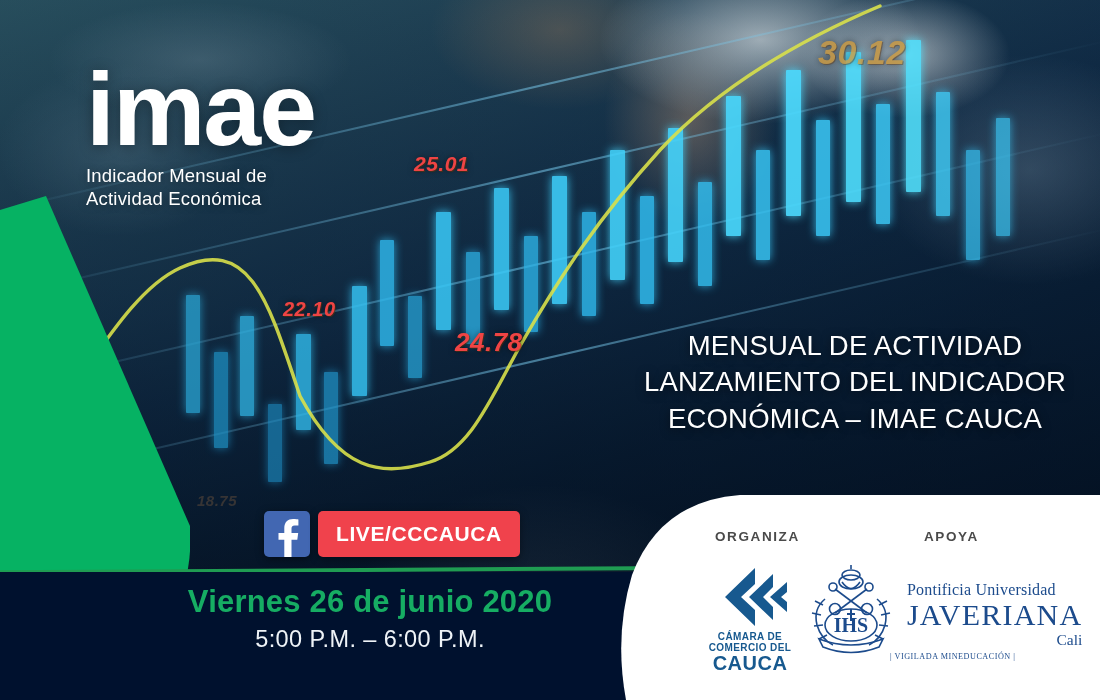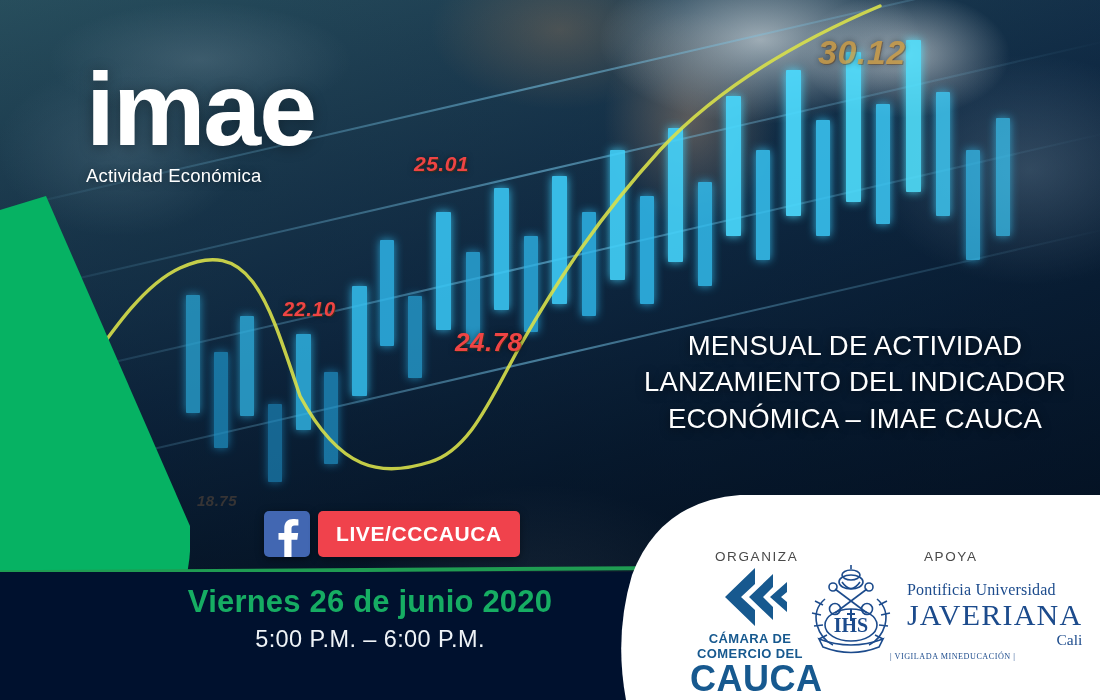"Indicador Mensual de" div { html: none -> <div>Indicador Mensual de</div> }
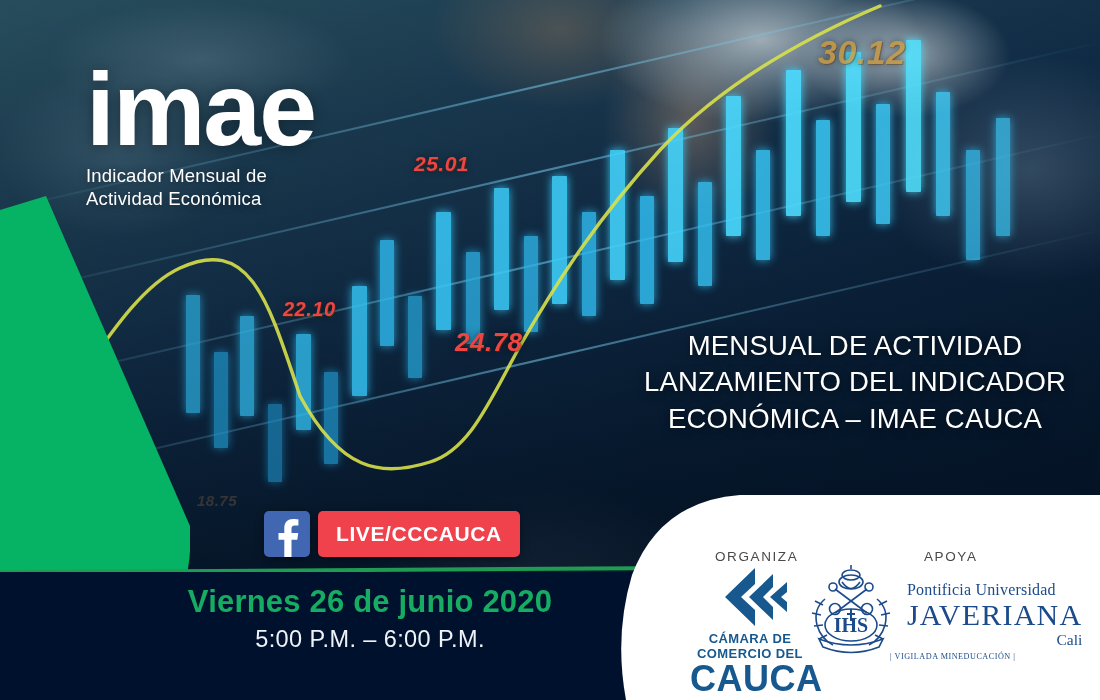"ORGANIZA" .sp-label { font-weight: normal -> bold; margin-top: 20px -> none }
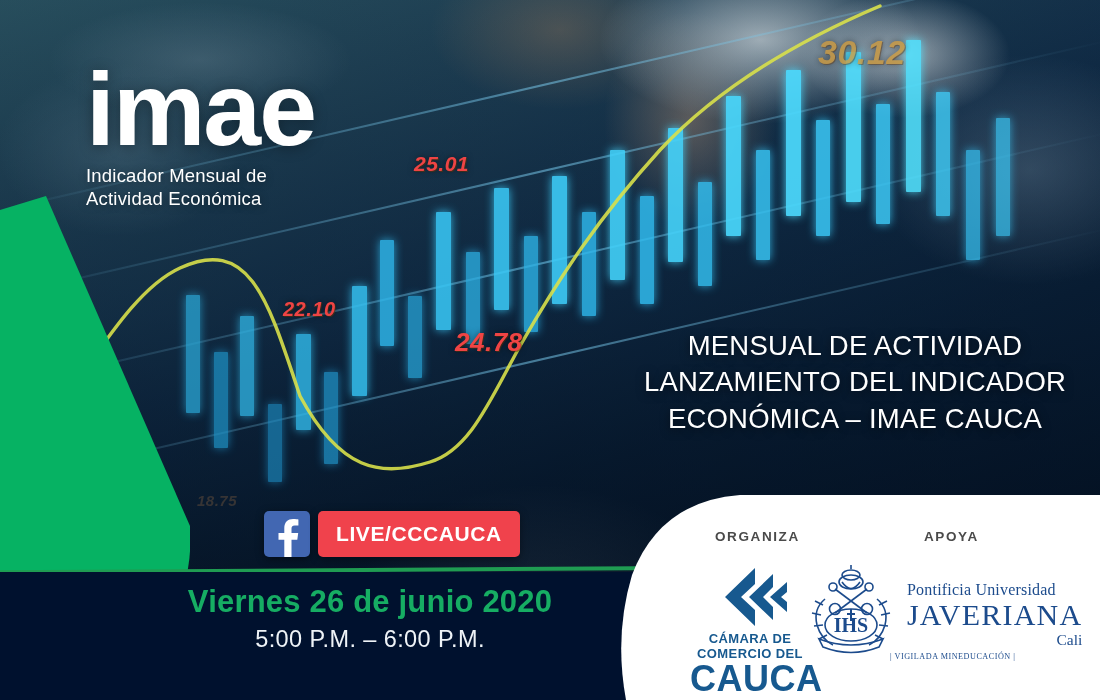"CÁMARA DE COMERCIO DEL" .ccc-l1 { font-size: 13px -> 10px }
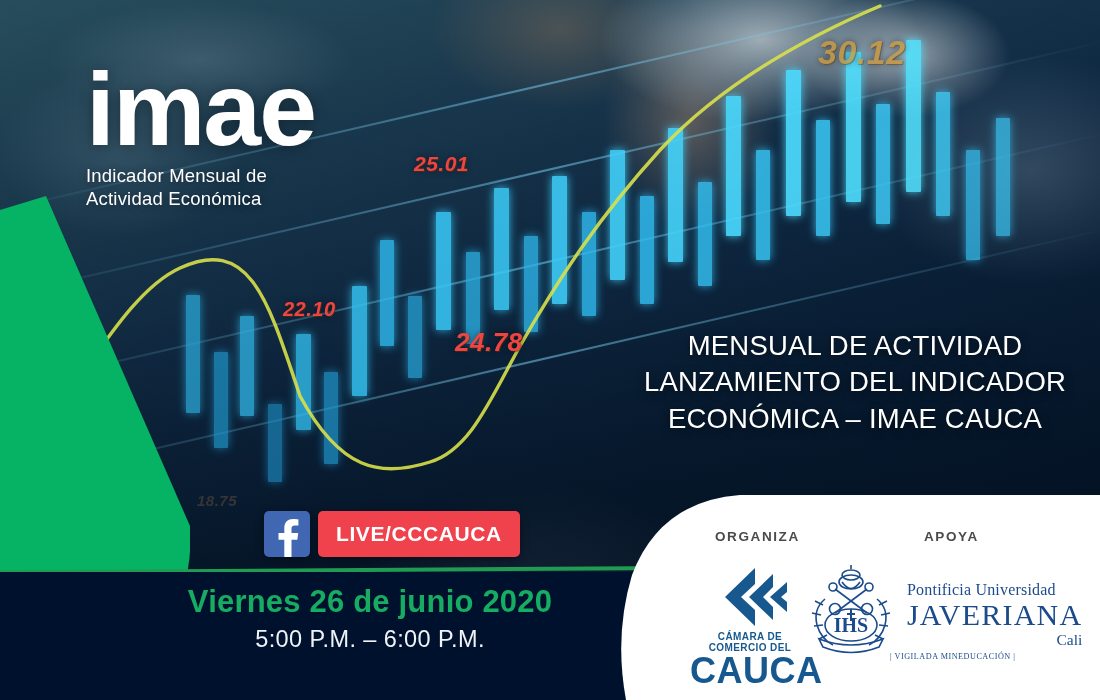"CAUCA" .ccc-l2 { font-size: 36px -> 20px }
